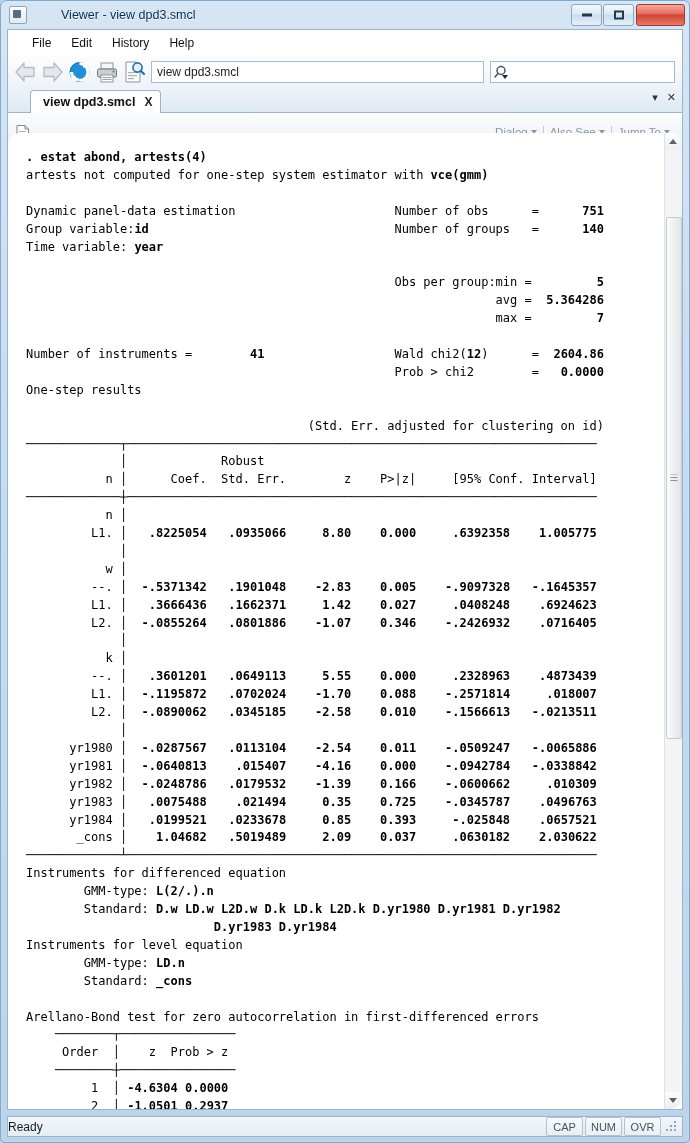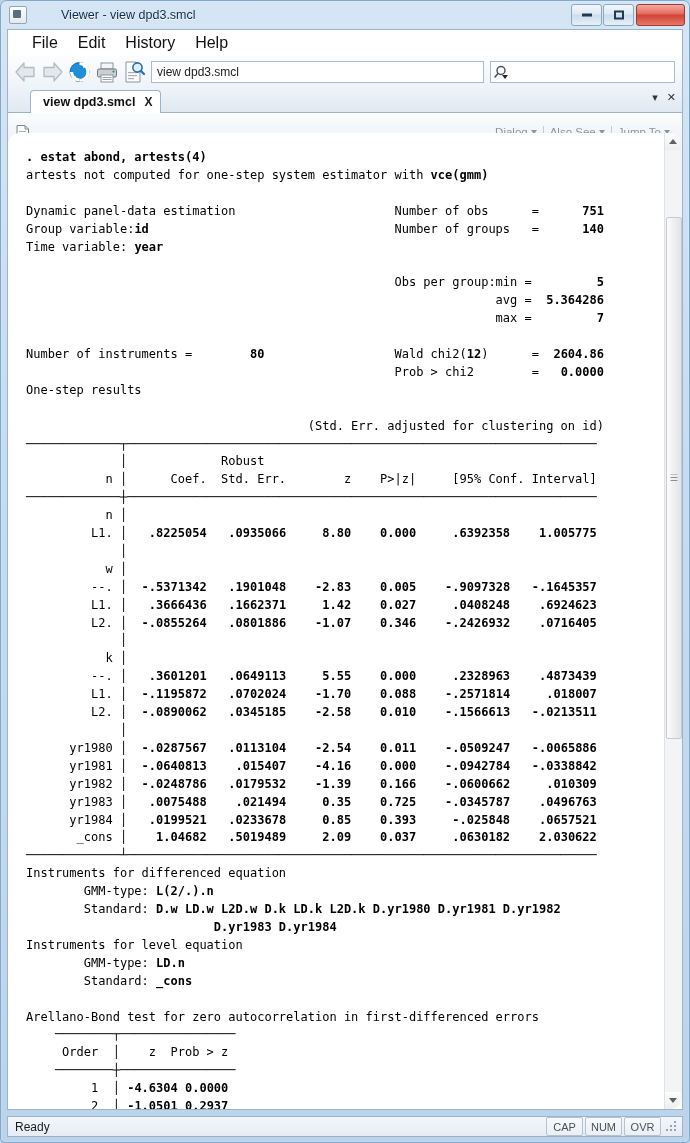"File" .menu-item { font-size: 16px -> 12px }
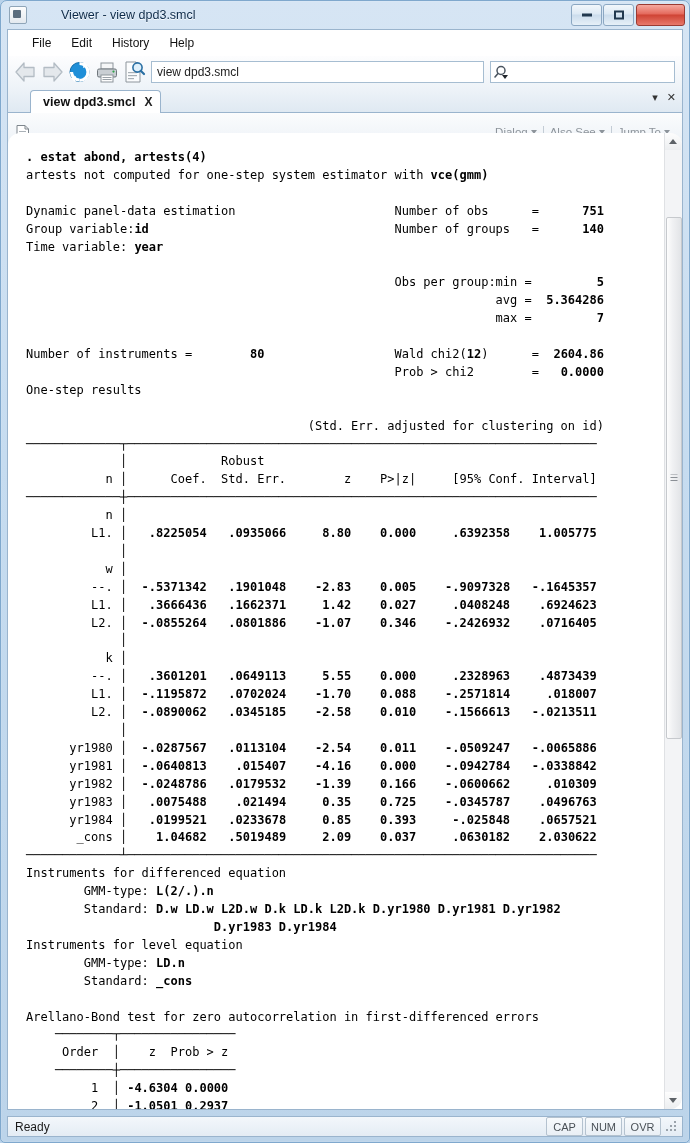"80" b { text: 80 -> 41 }
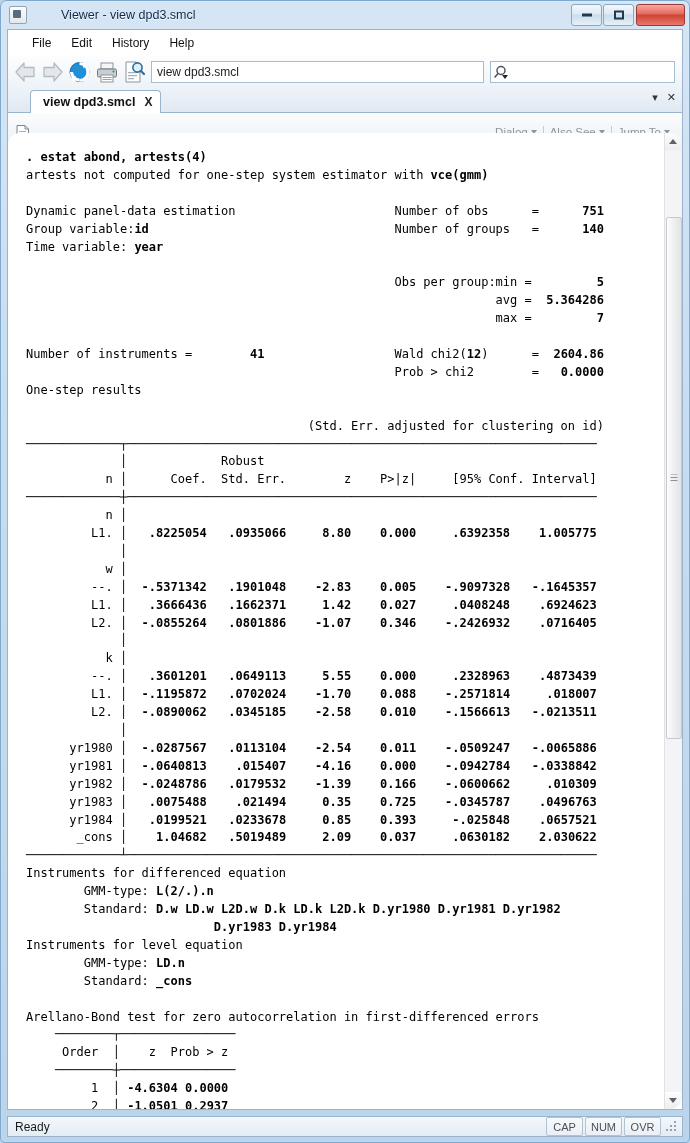"Ready" .status-text { padding-left: 7px -> none }
